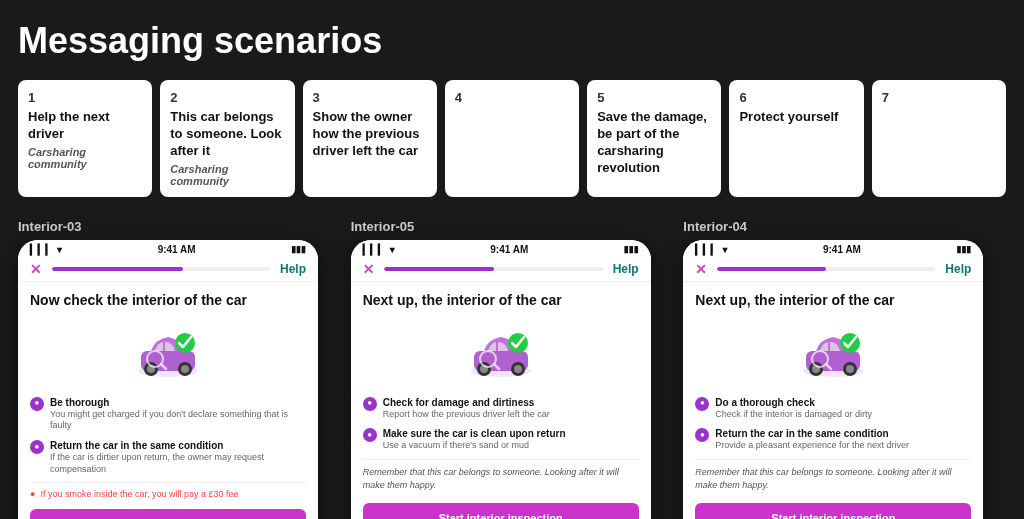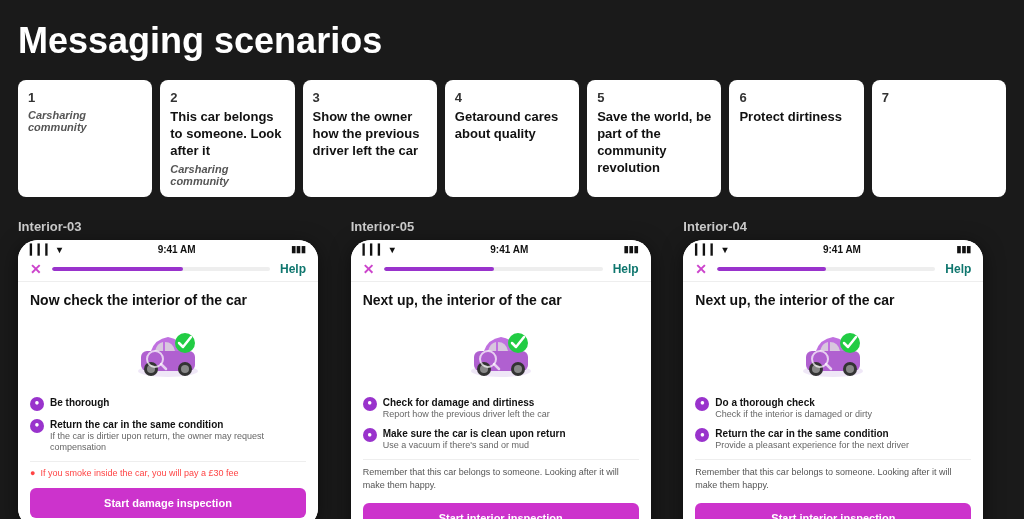"Help the next driver" div.scenario-title { html: none -> <div>Help the next driver</div> }
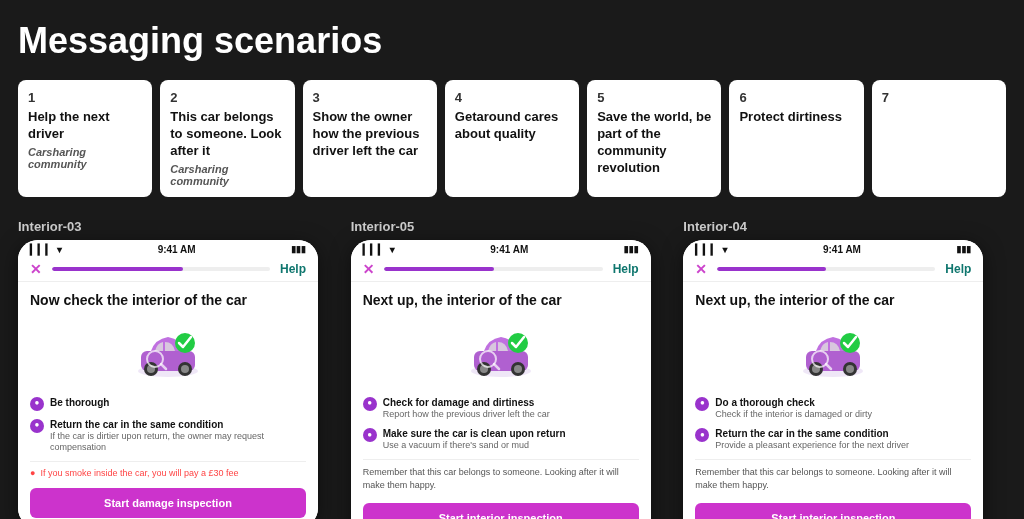"Getaround cares about quality" div.scenario-title { html: <div>Getaround cares about quality</div> -> none }
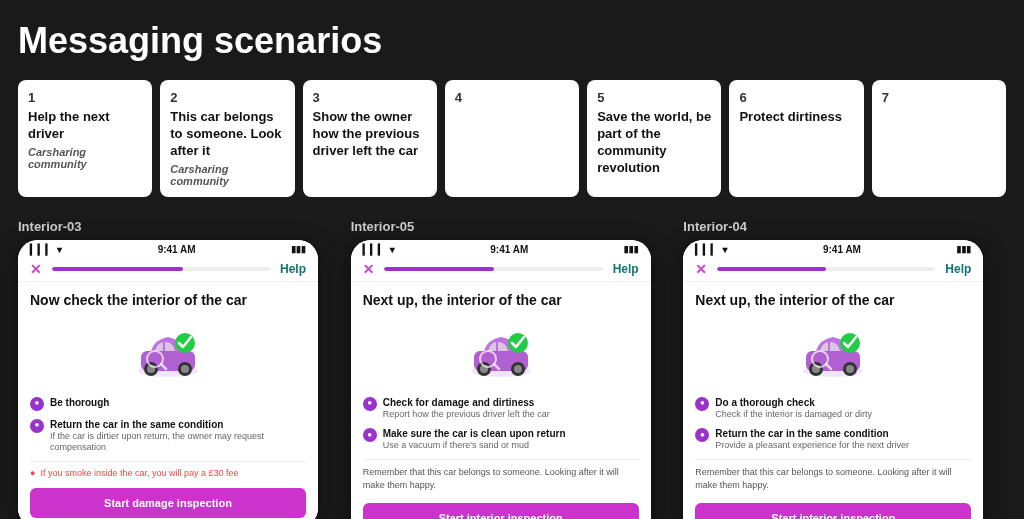"Save the world, be part" div.scenario-title { text: world, be part of the community -> damage, be part of the carsharing }
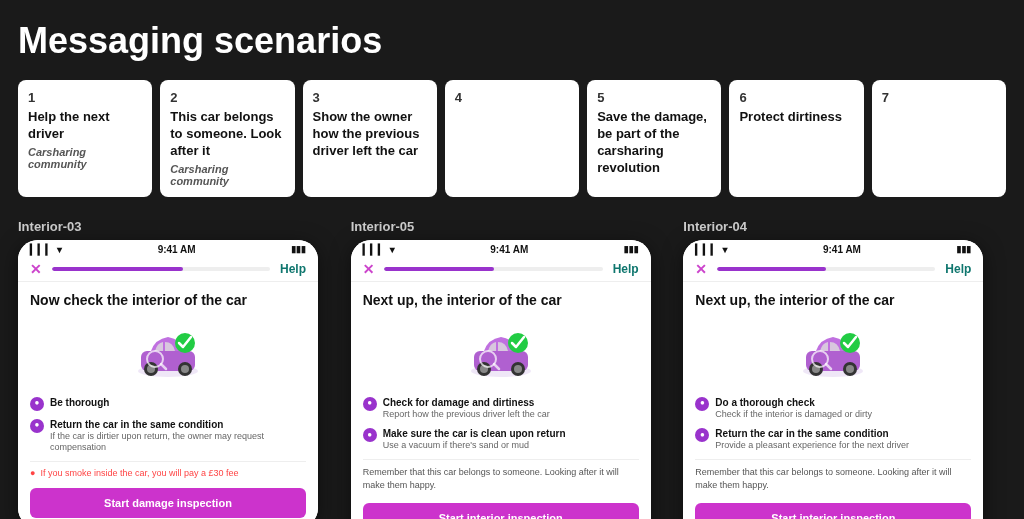"Protect dirtiness" div.scenario-title { text: dirtiness -> yourself }
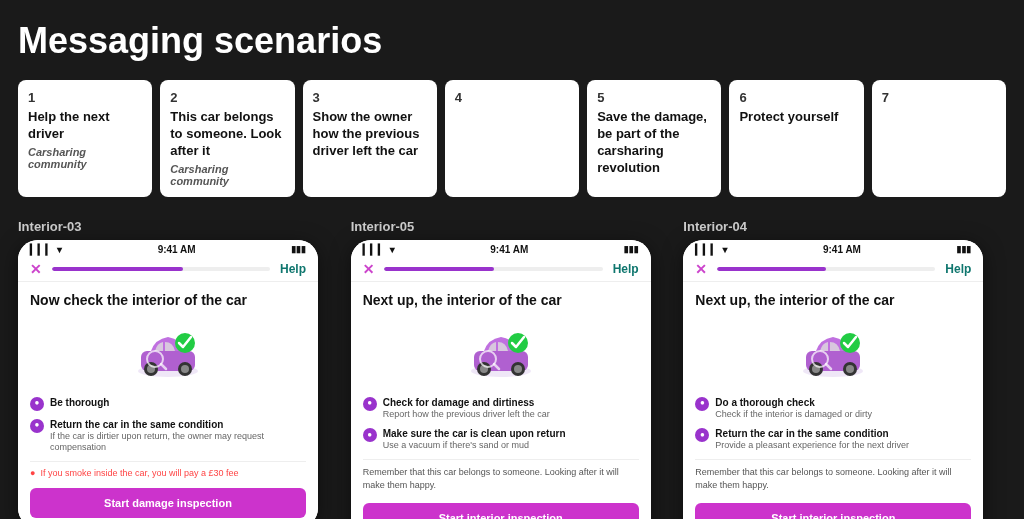"You might get charged if" div.list-desc { html: none -> <div>You might get charged if you don't declare something that is faulty</div> }
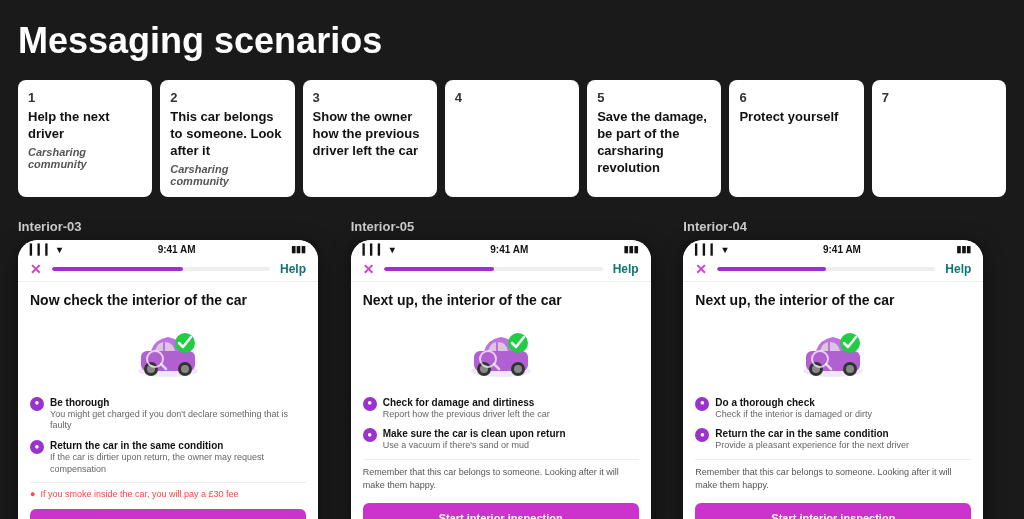"Remember that this car belongs" .phone-note { font-style: none -> italic }
